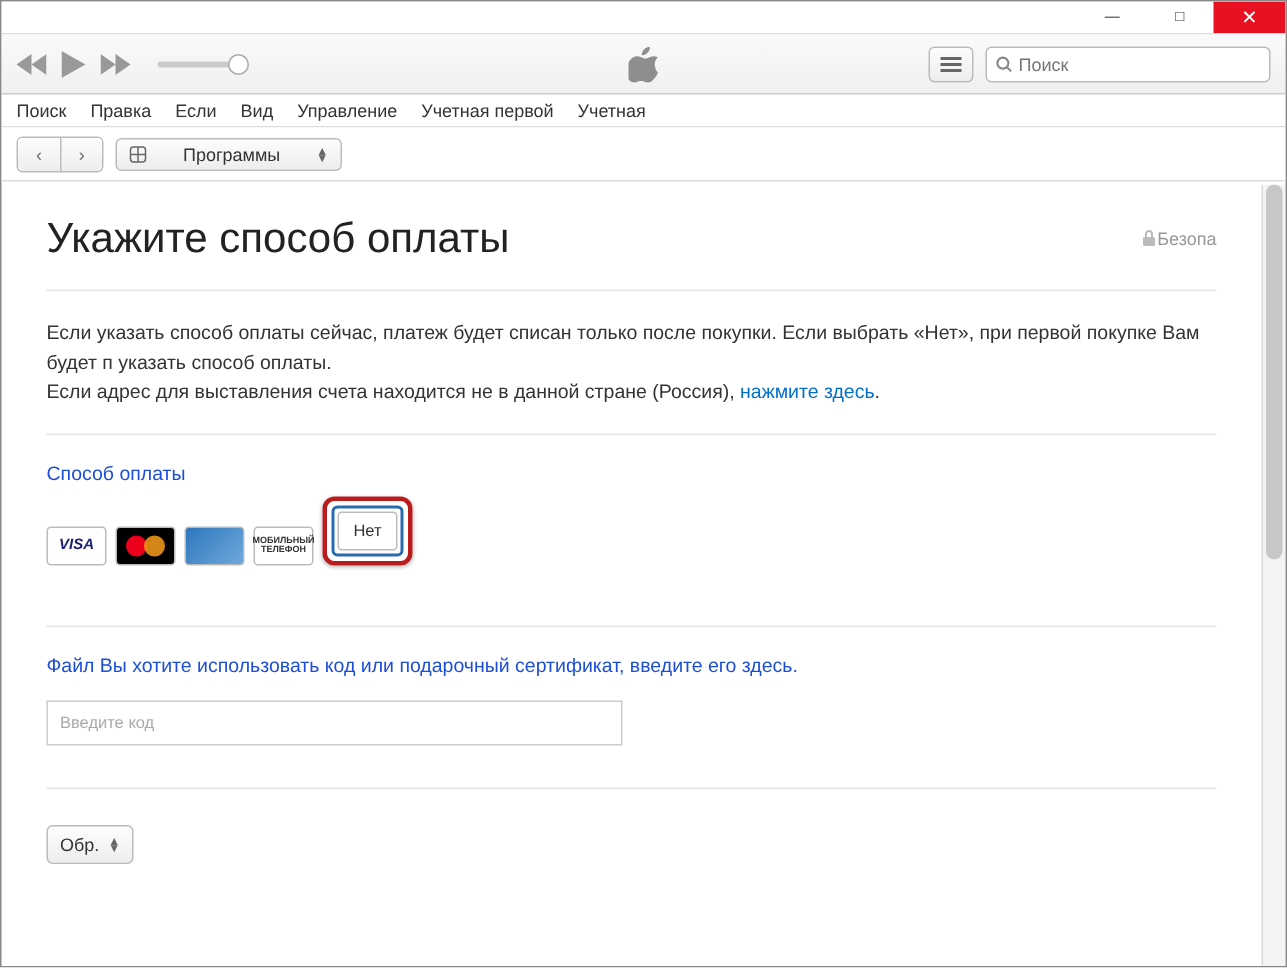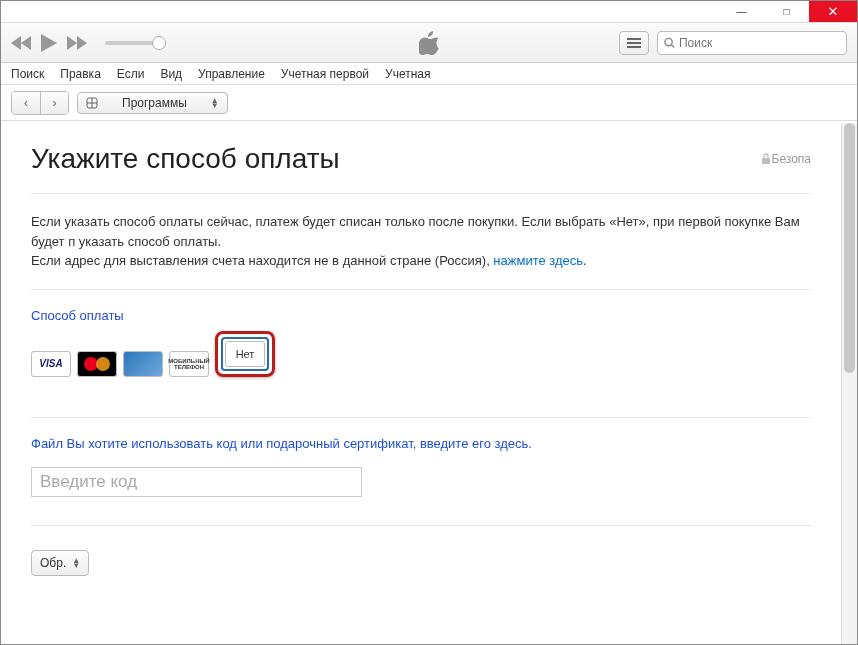"Введите код" .code-input { font-size: 17px -> 11px; width: 331px -> 384px }
